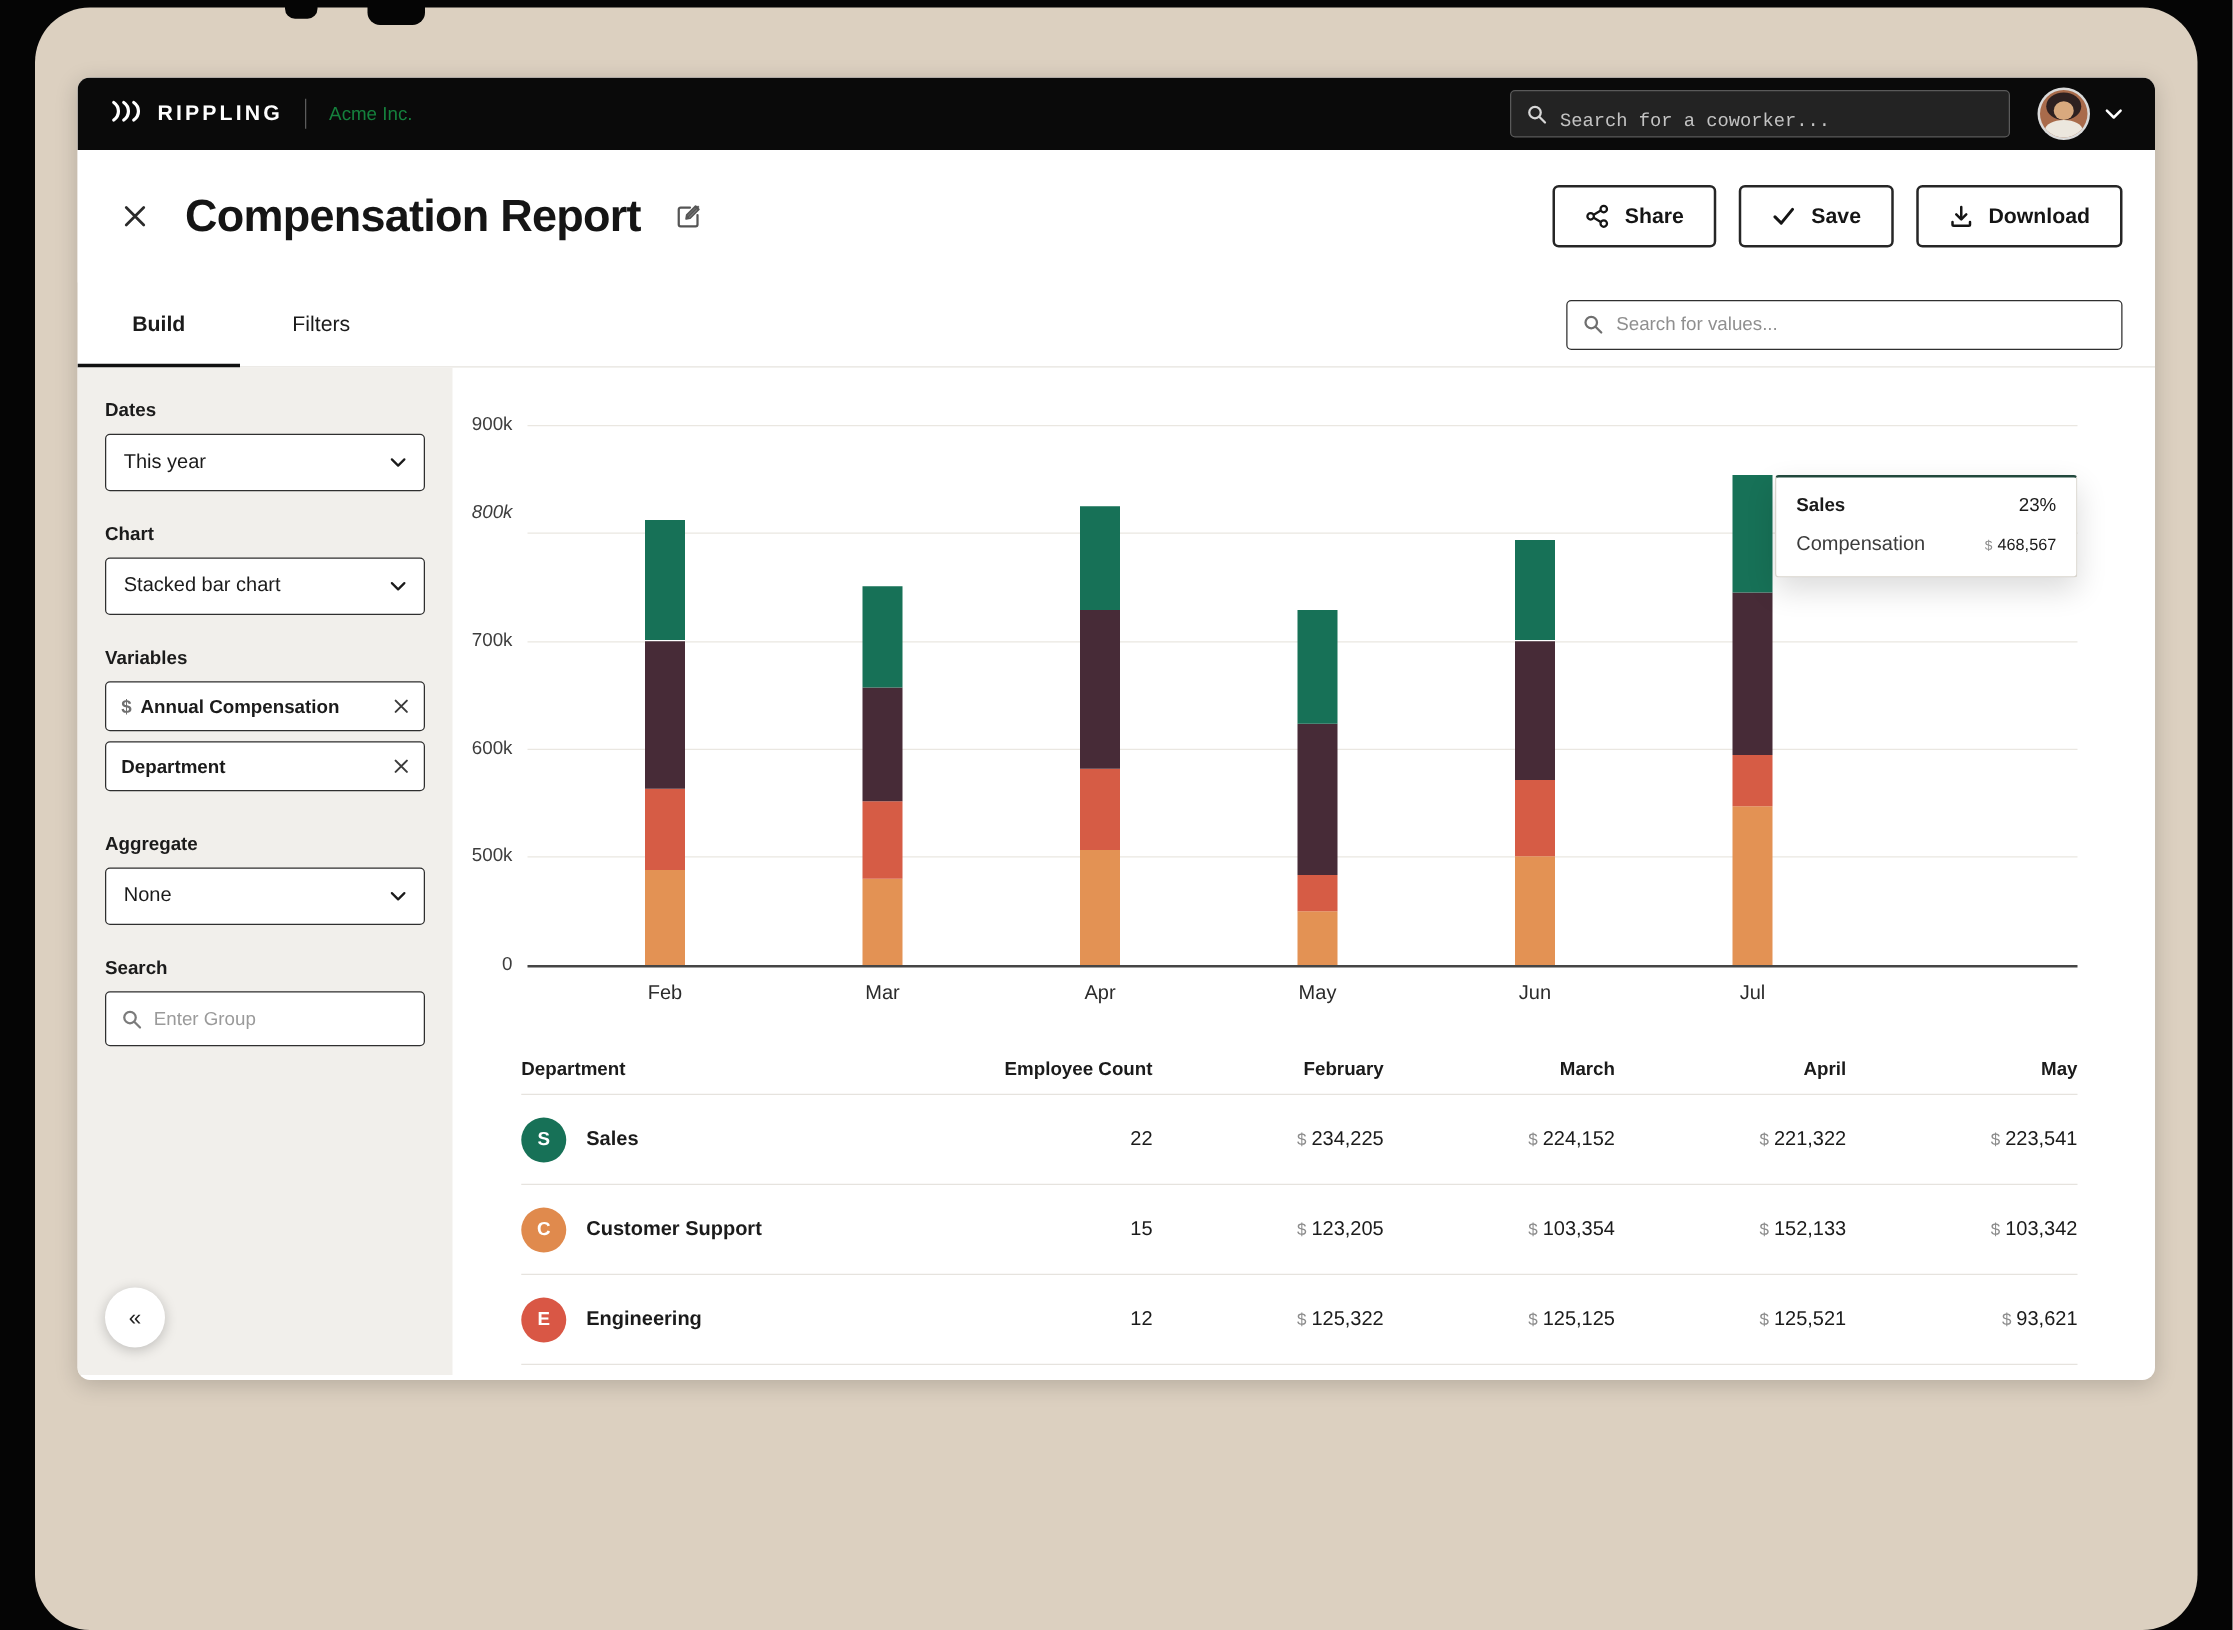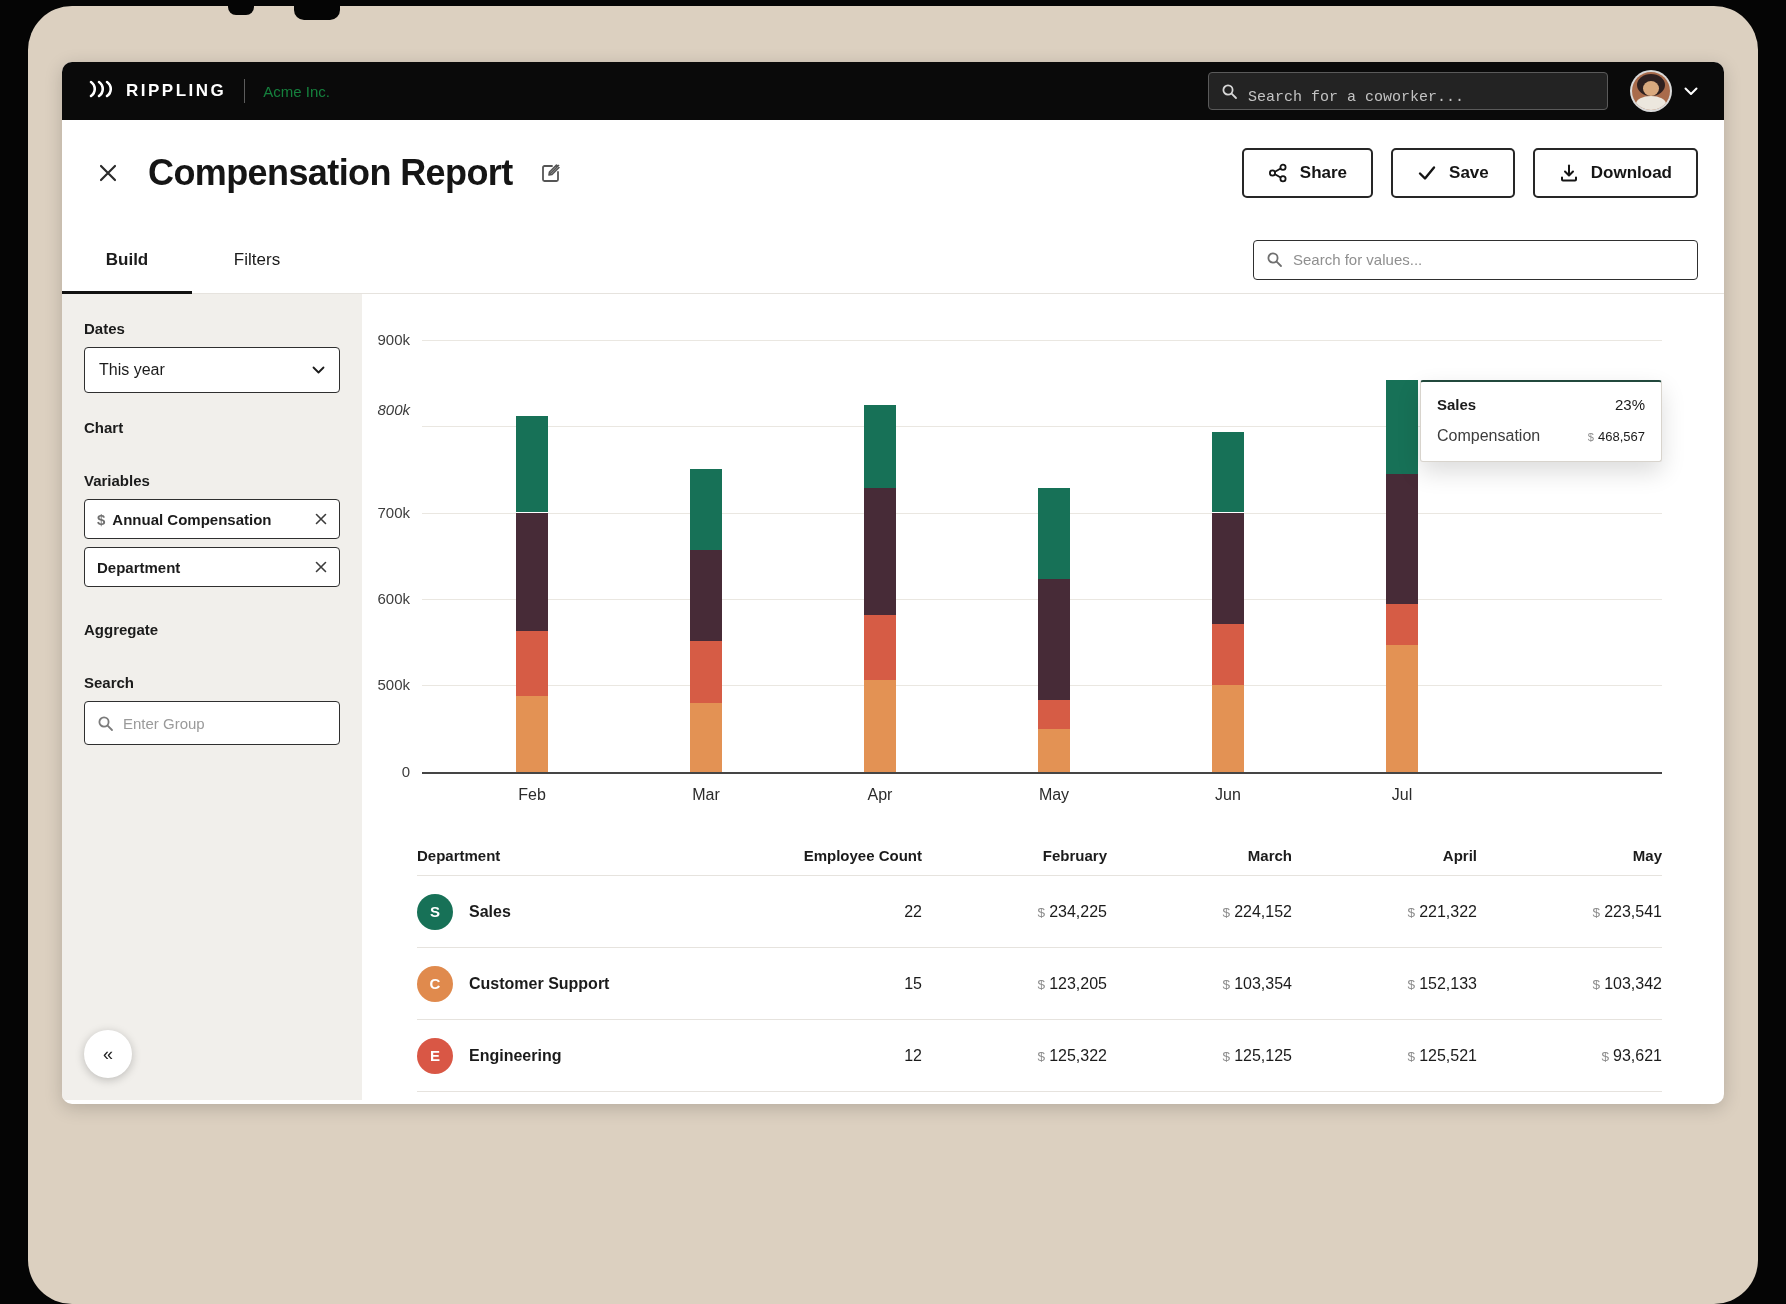"Stacked bar chart" div.select { html: none -> <div> <span>Stacked bar chart</span> <span> <svg> <path></path> </svg> </span> </div> }
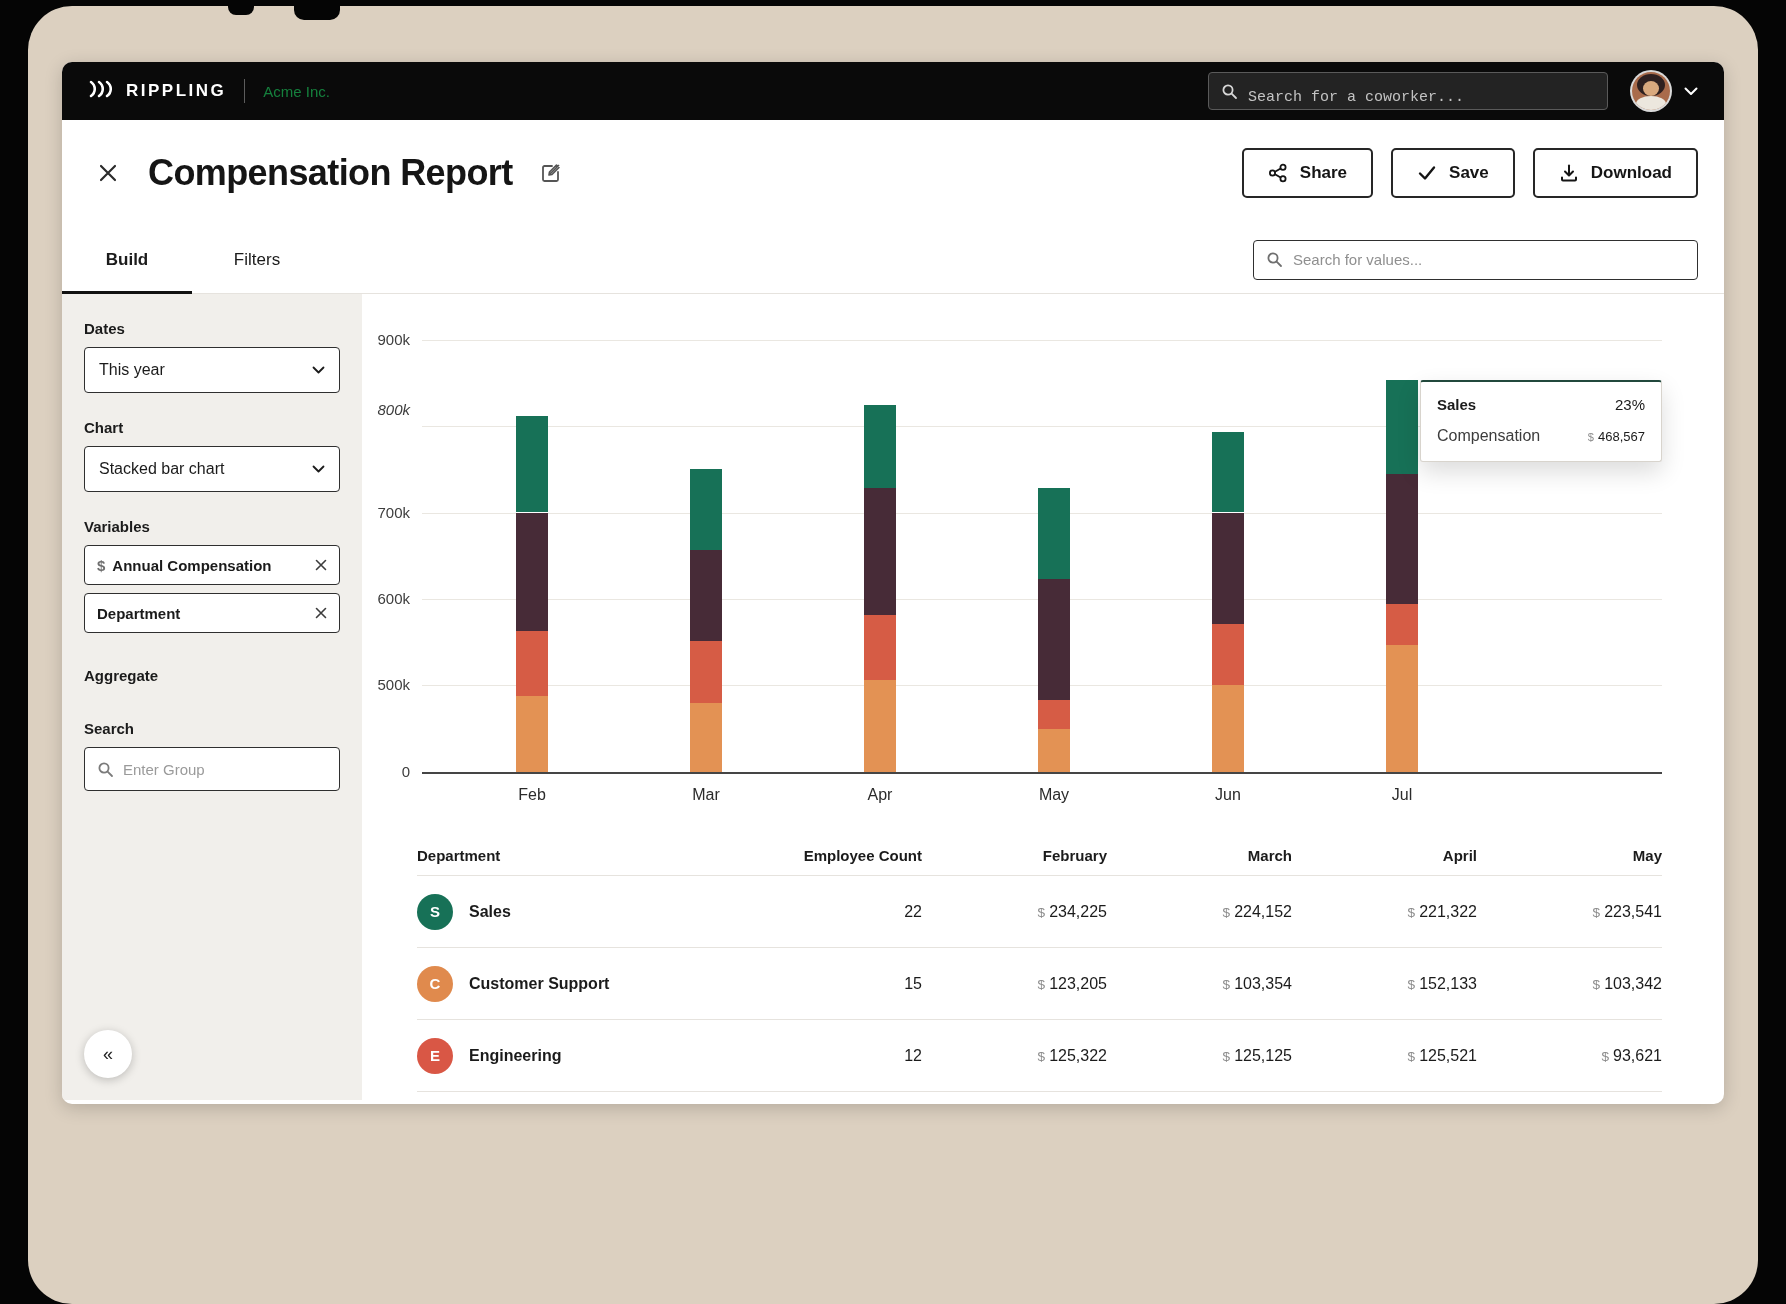"None" div.select { html: none -> <div> <span>None</span> <span> <svg> <path></path> </svg> </span> </div> }
